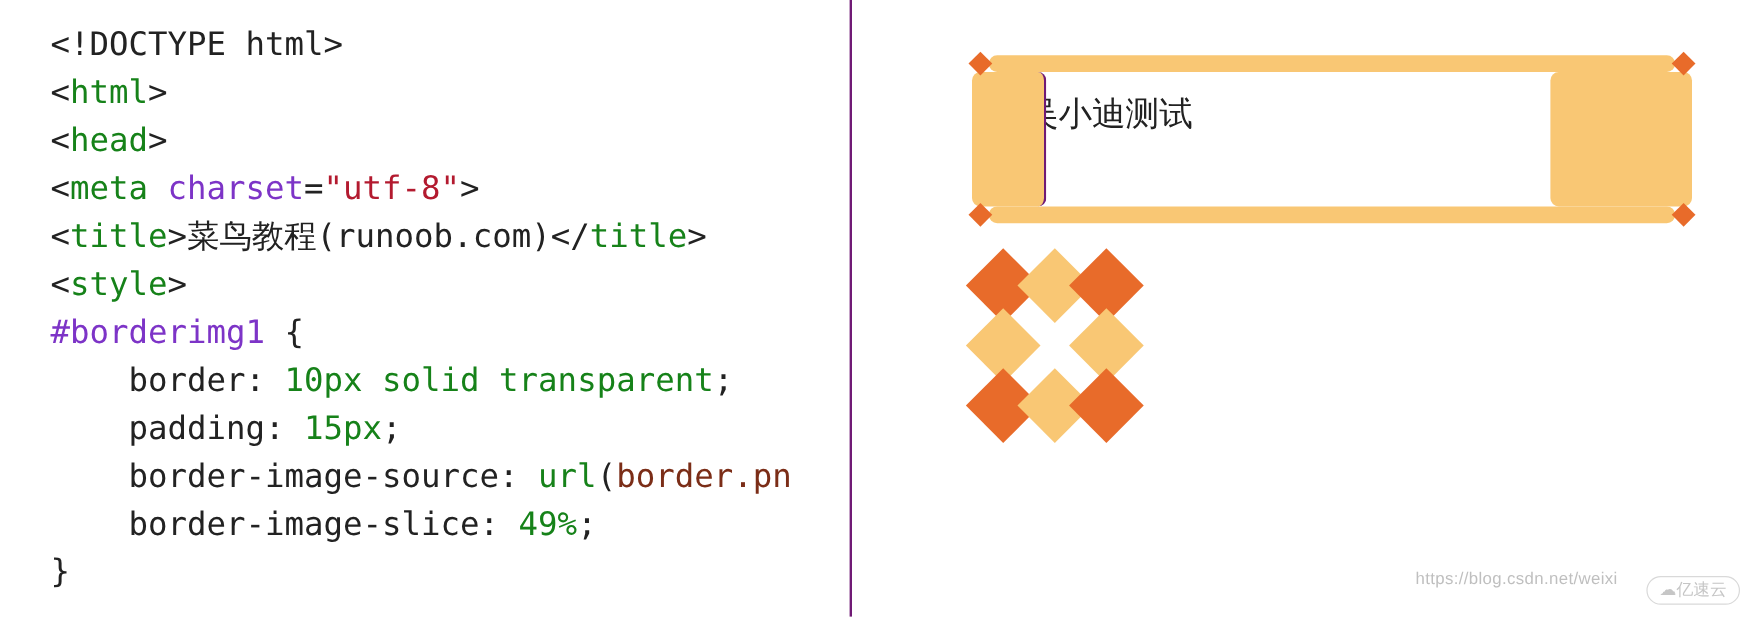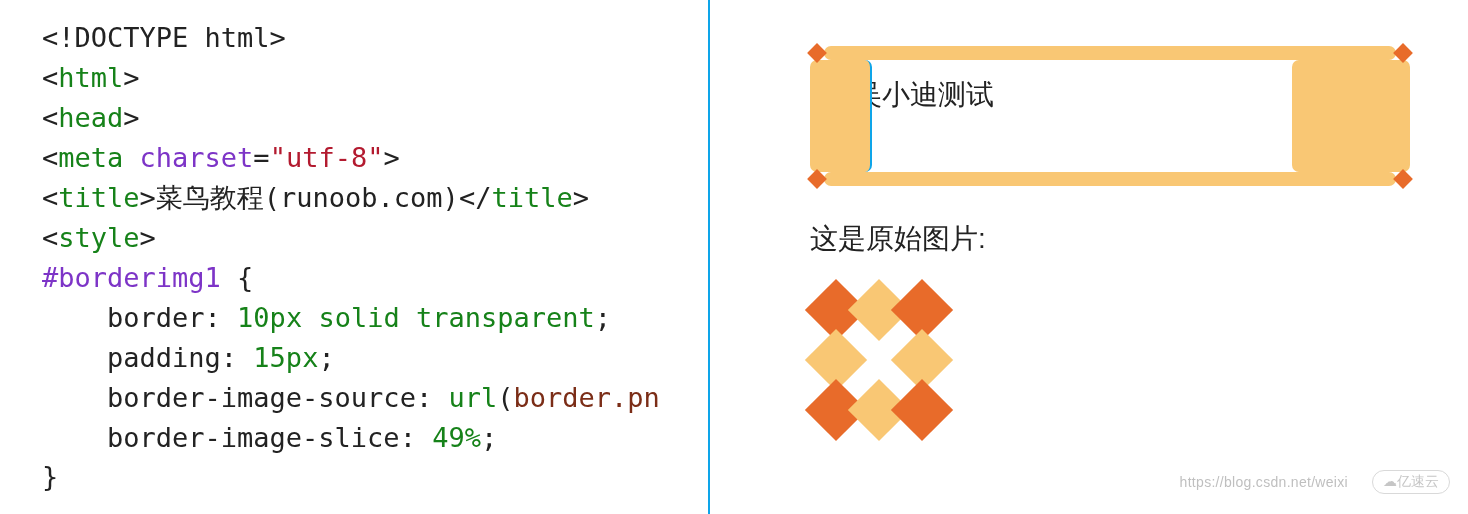"<!DOCTYPE html> <html> <head> <meta" .left { border-right: 2px solid #0ea5e9 -> 2px solid #701a75 }
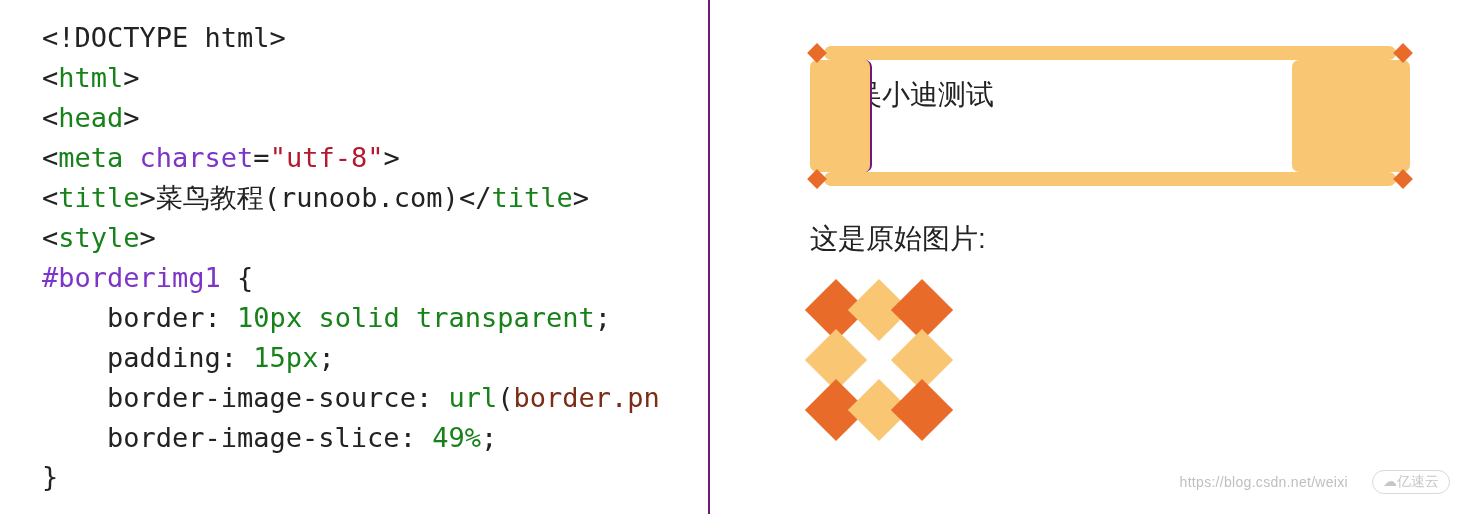"这是原始图片:" div.label2 { html: <div>这是原始图片:</div> -> none }
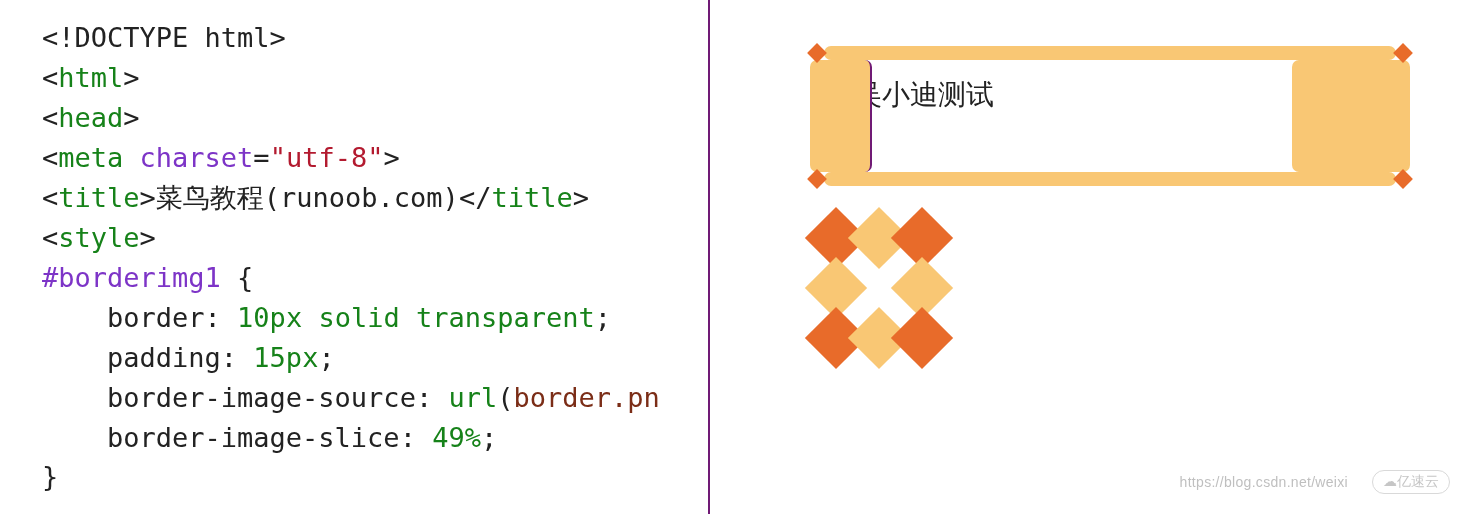"☁亿速云" .watermark2 { bottom: 20px -> 10px }
